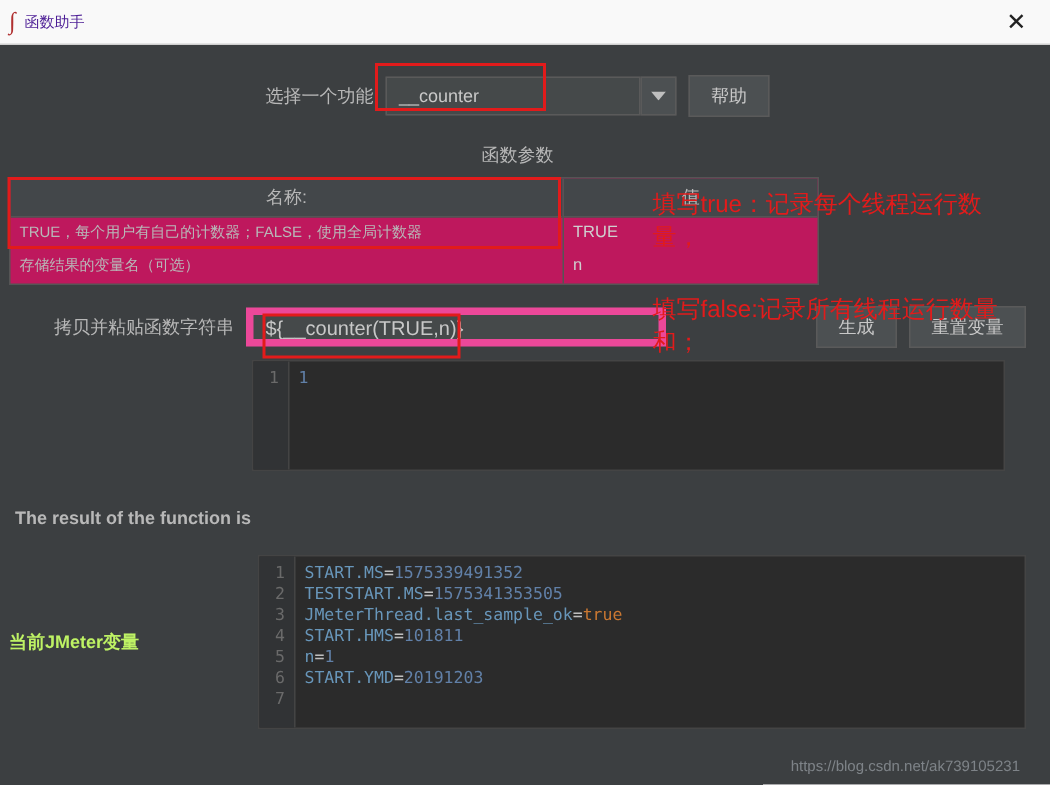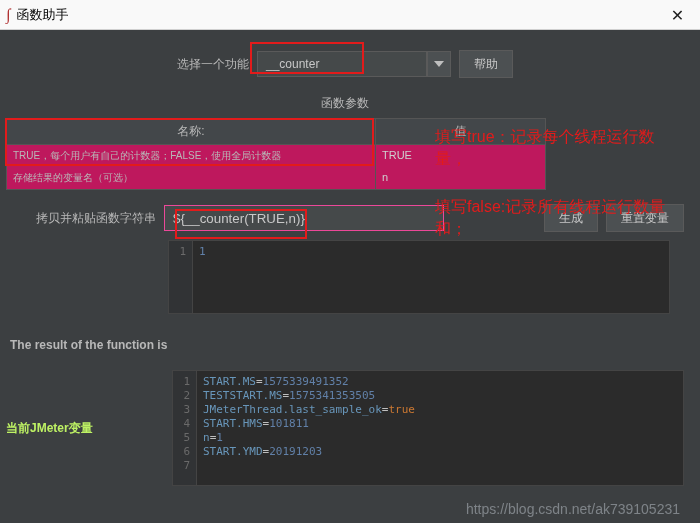"函数助手" .title-text { color: #000000 -> #4c1d95; font-size: 13px -> 10px }
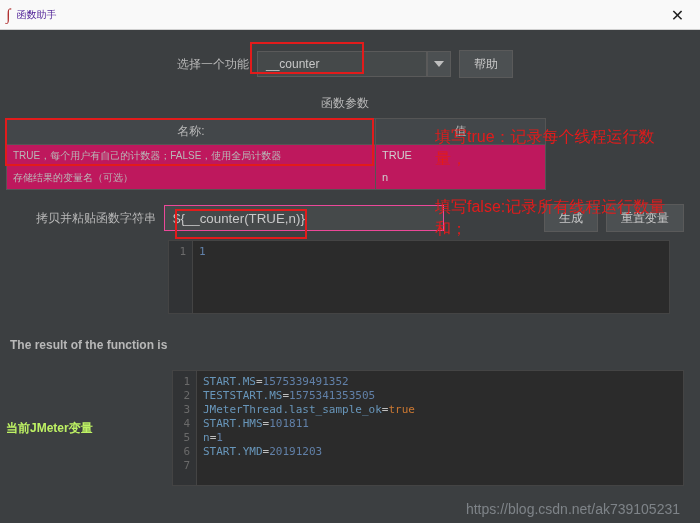"${__counter(TRUE,n)}" .gen-input { border: 1px solid #ec4899 -> 5px solid #ec4899 }
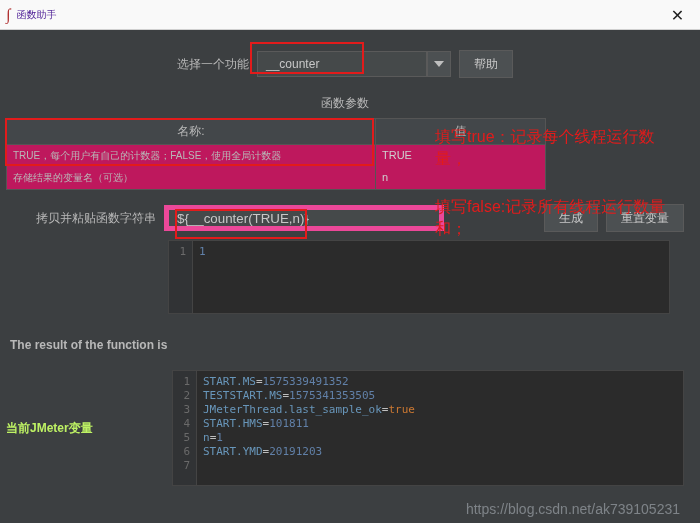"https://blog.csdn.net/ak739105231" .watermark { font-size: 14px -> 10px }
